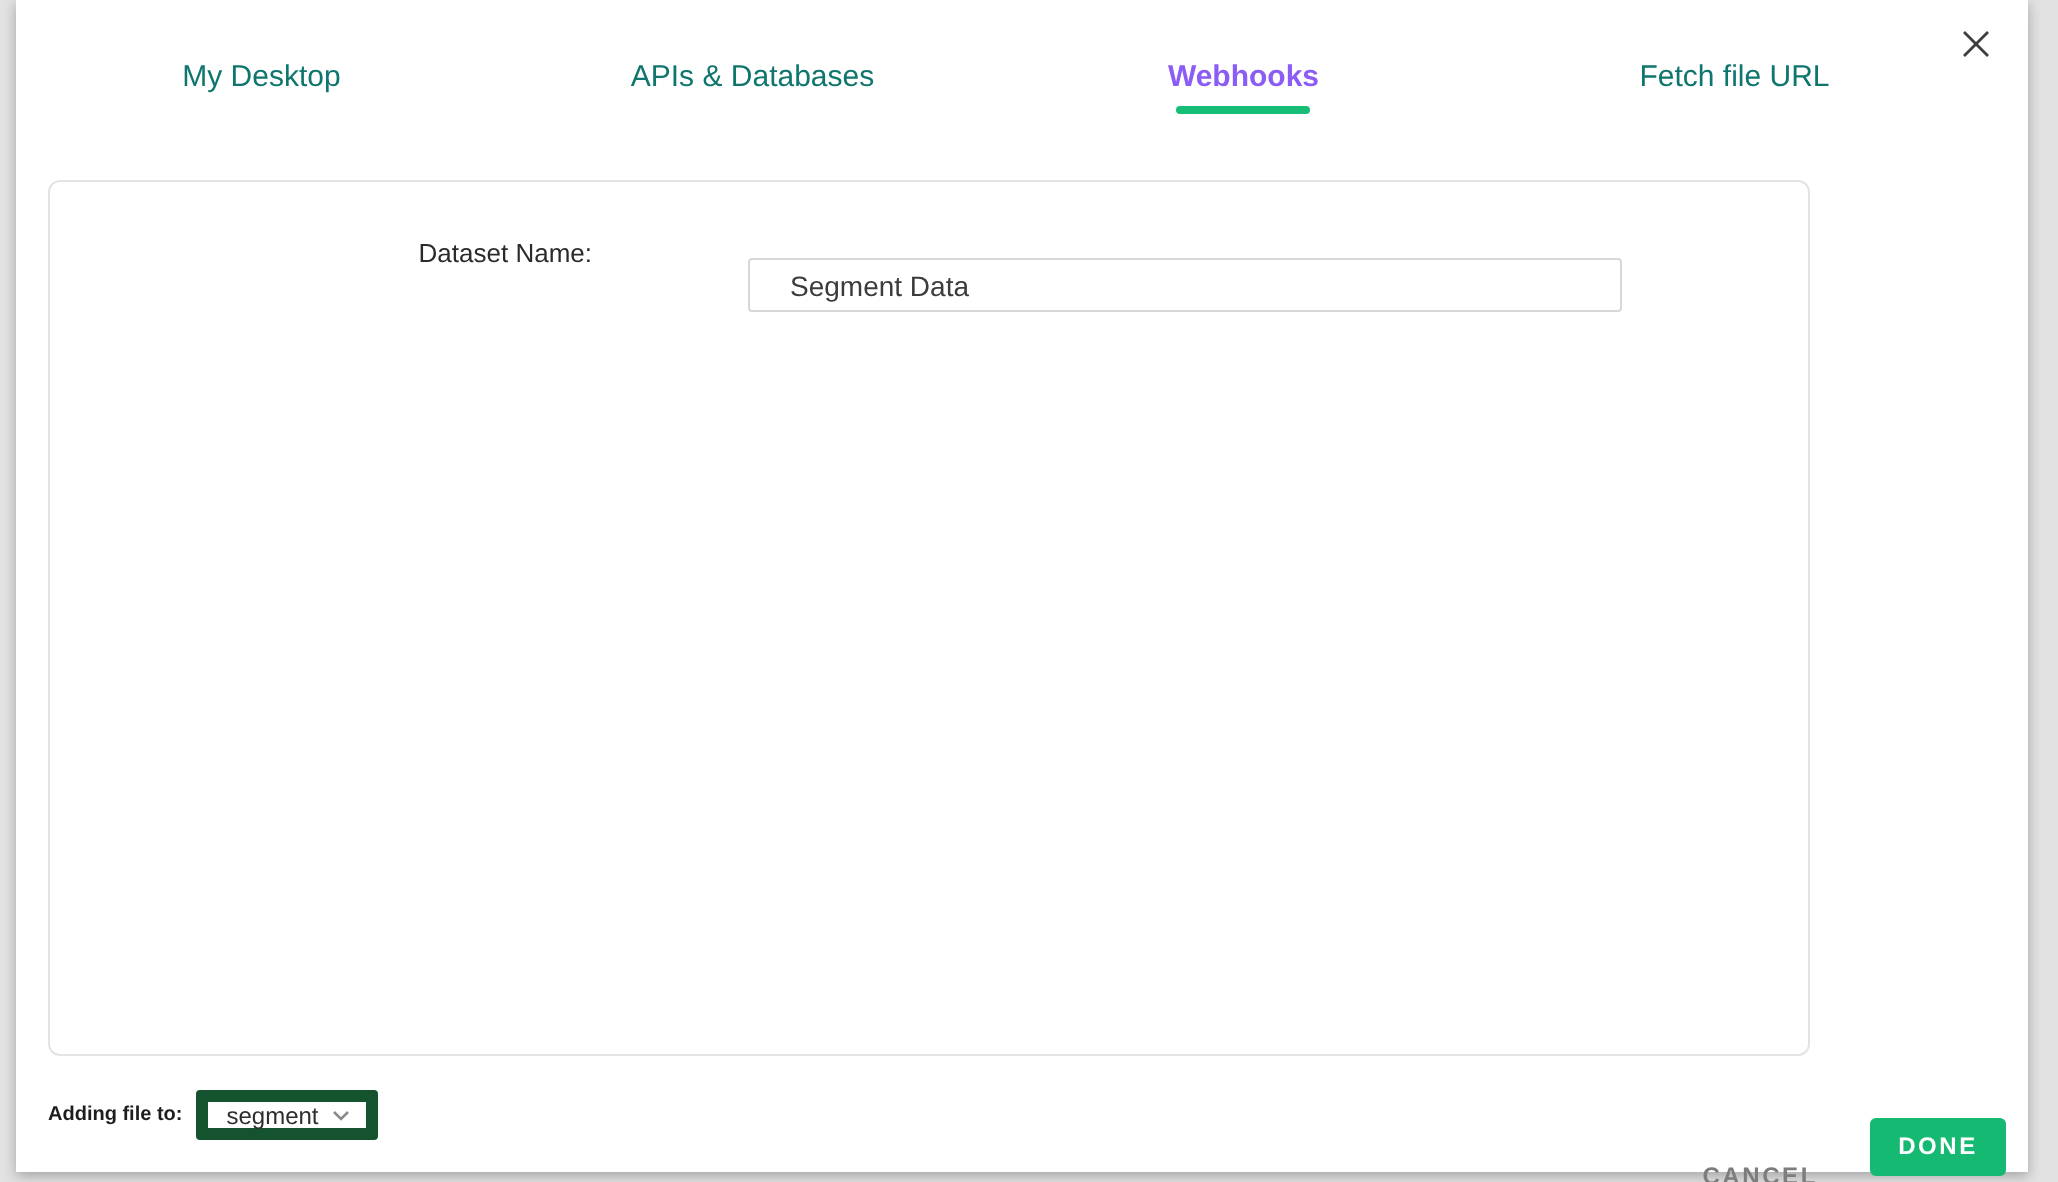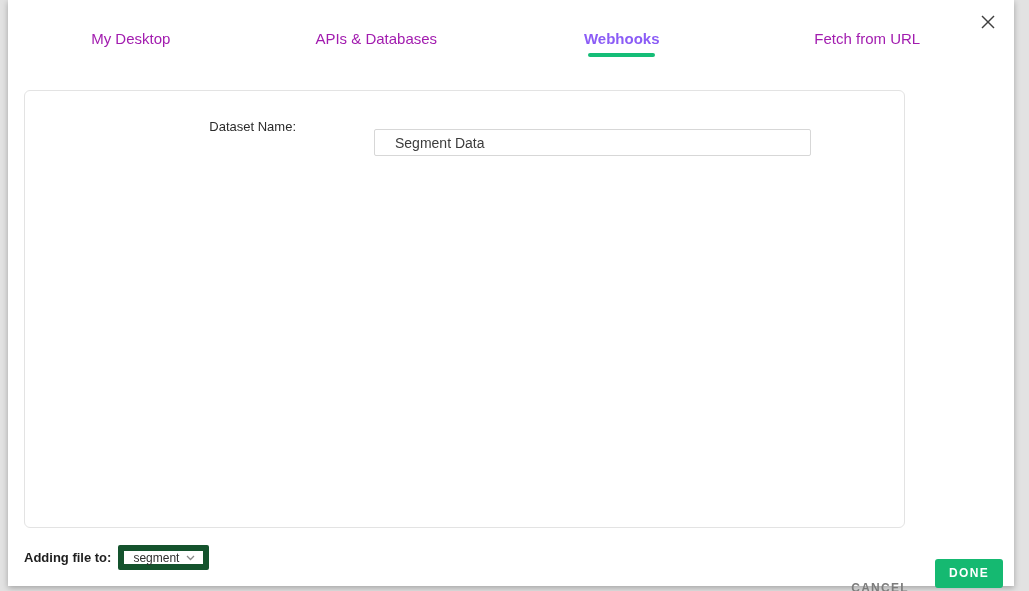"My Desktop" .tab .tab-label { color: #a21caf -> #0f766e }
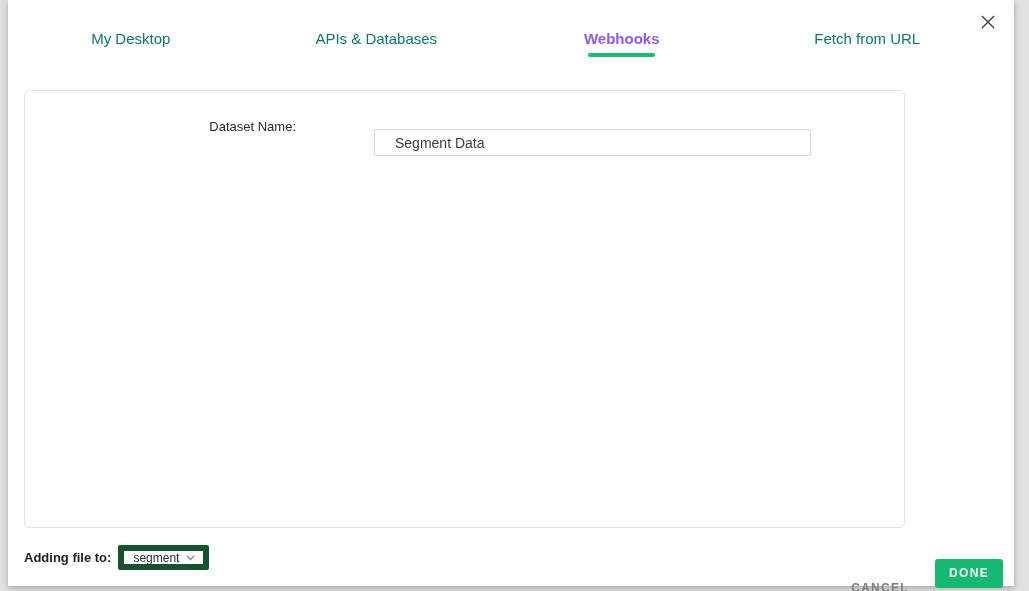"Fetch from URL" span.tab-label { text: from -> file }
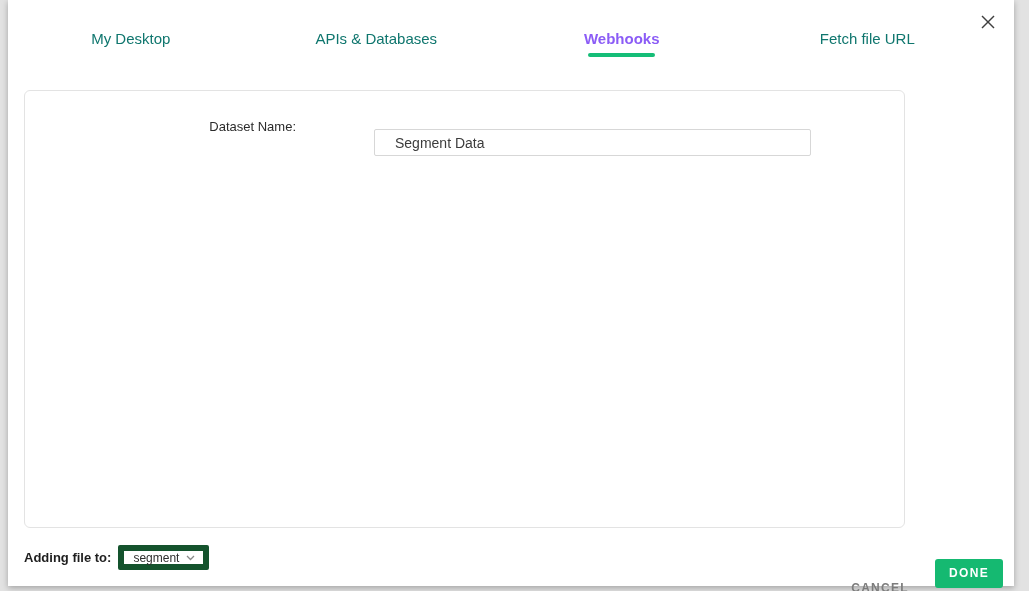"Adding file to:" .footer-label { font-size: 13px -> 10px }
